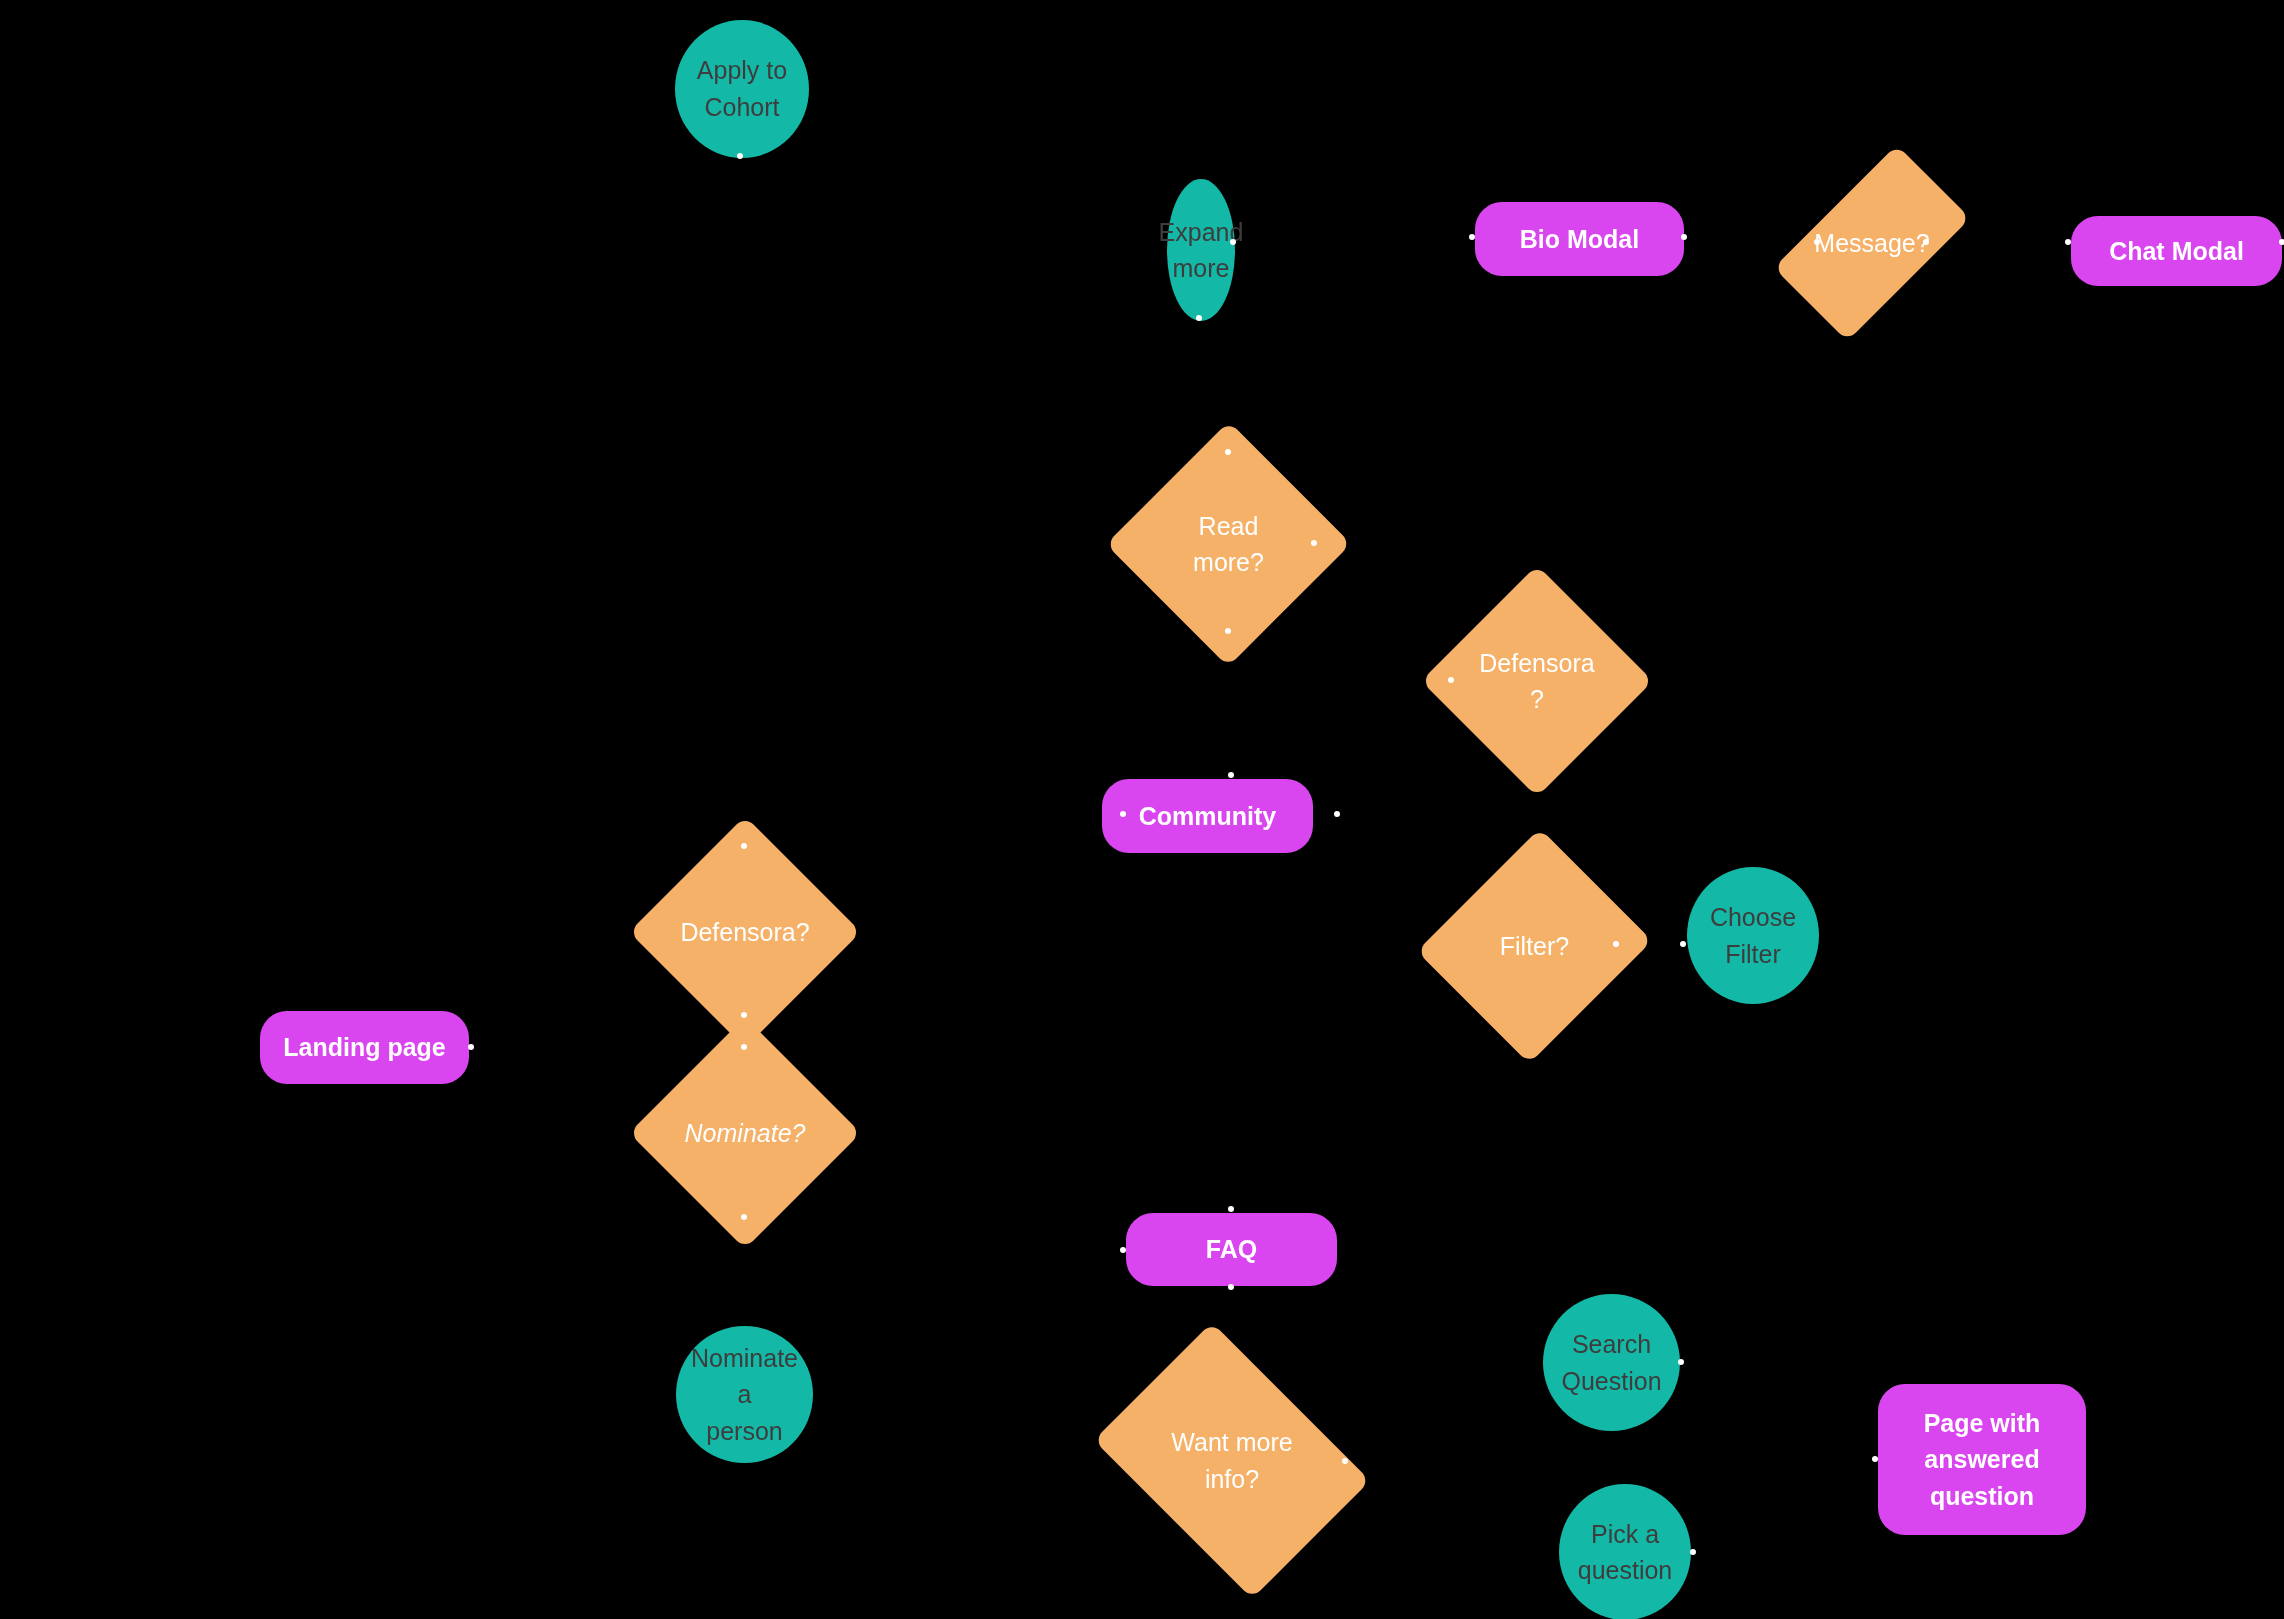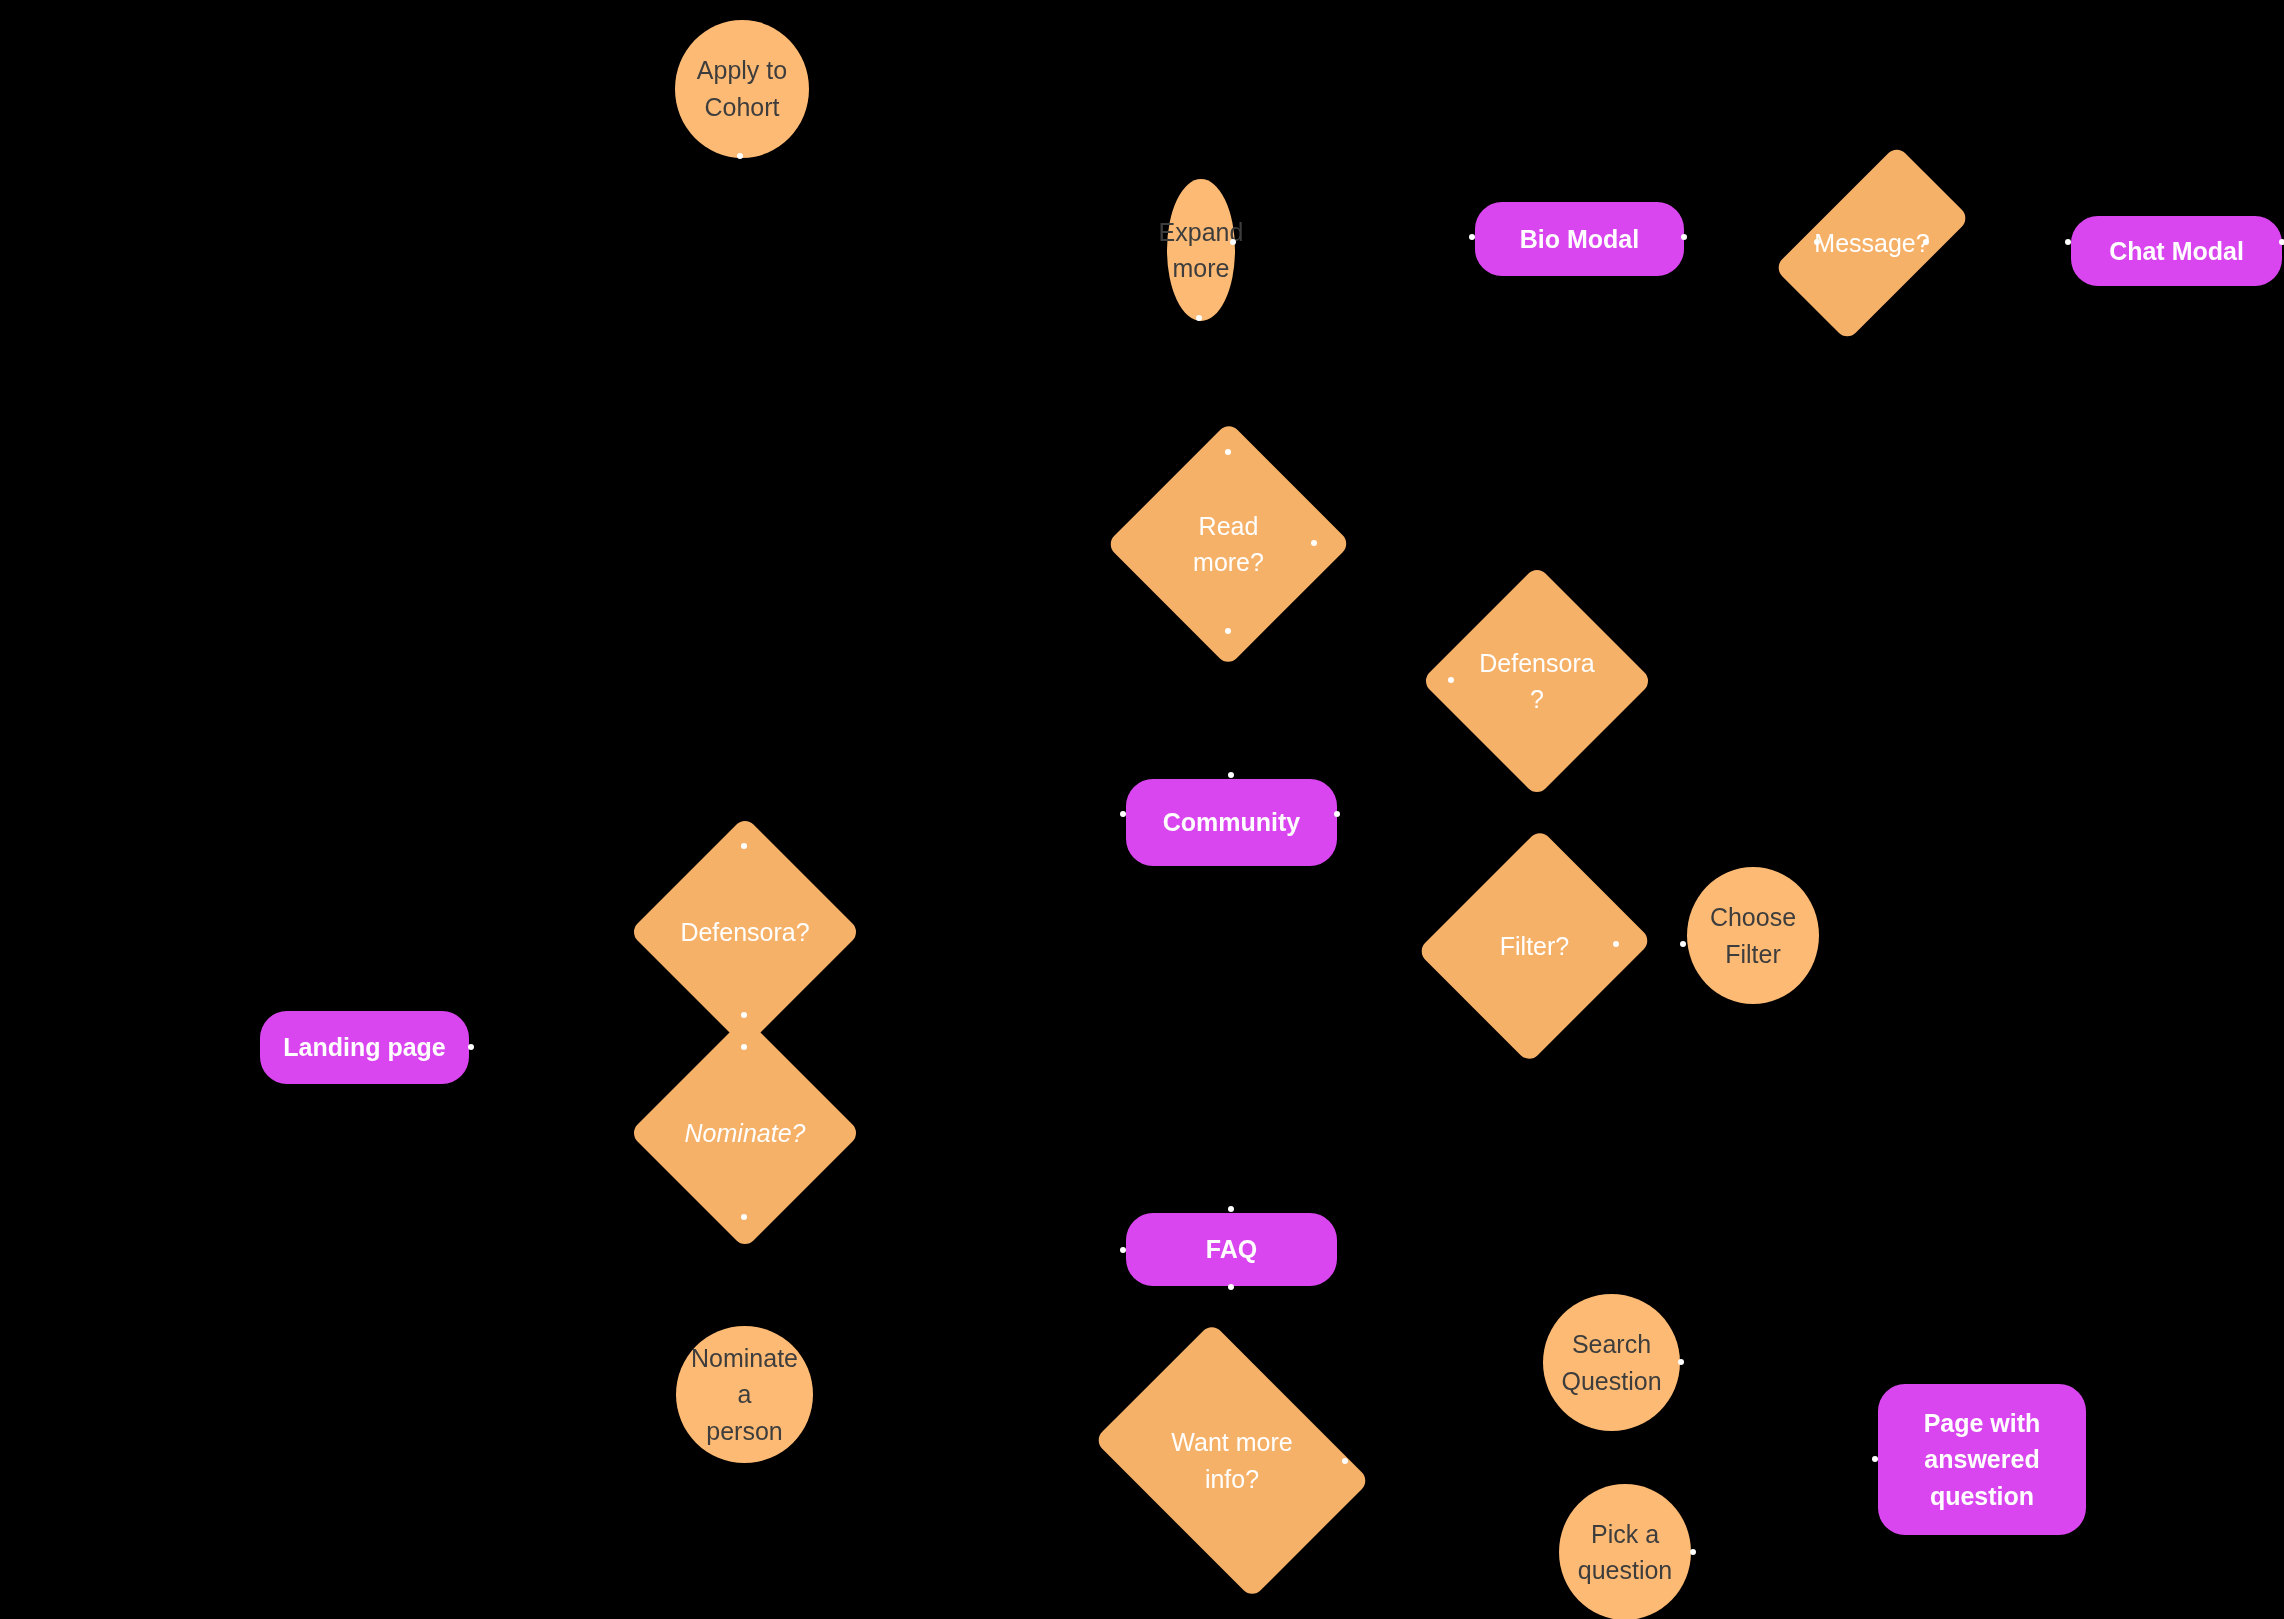"Apply to" .node.terminal { background: #fdba74 -> #14b8a6 }
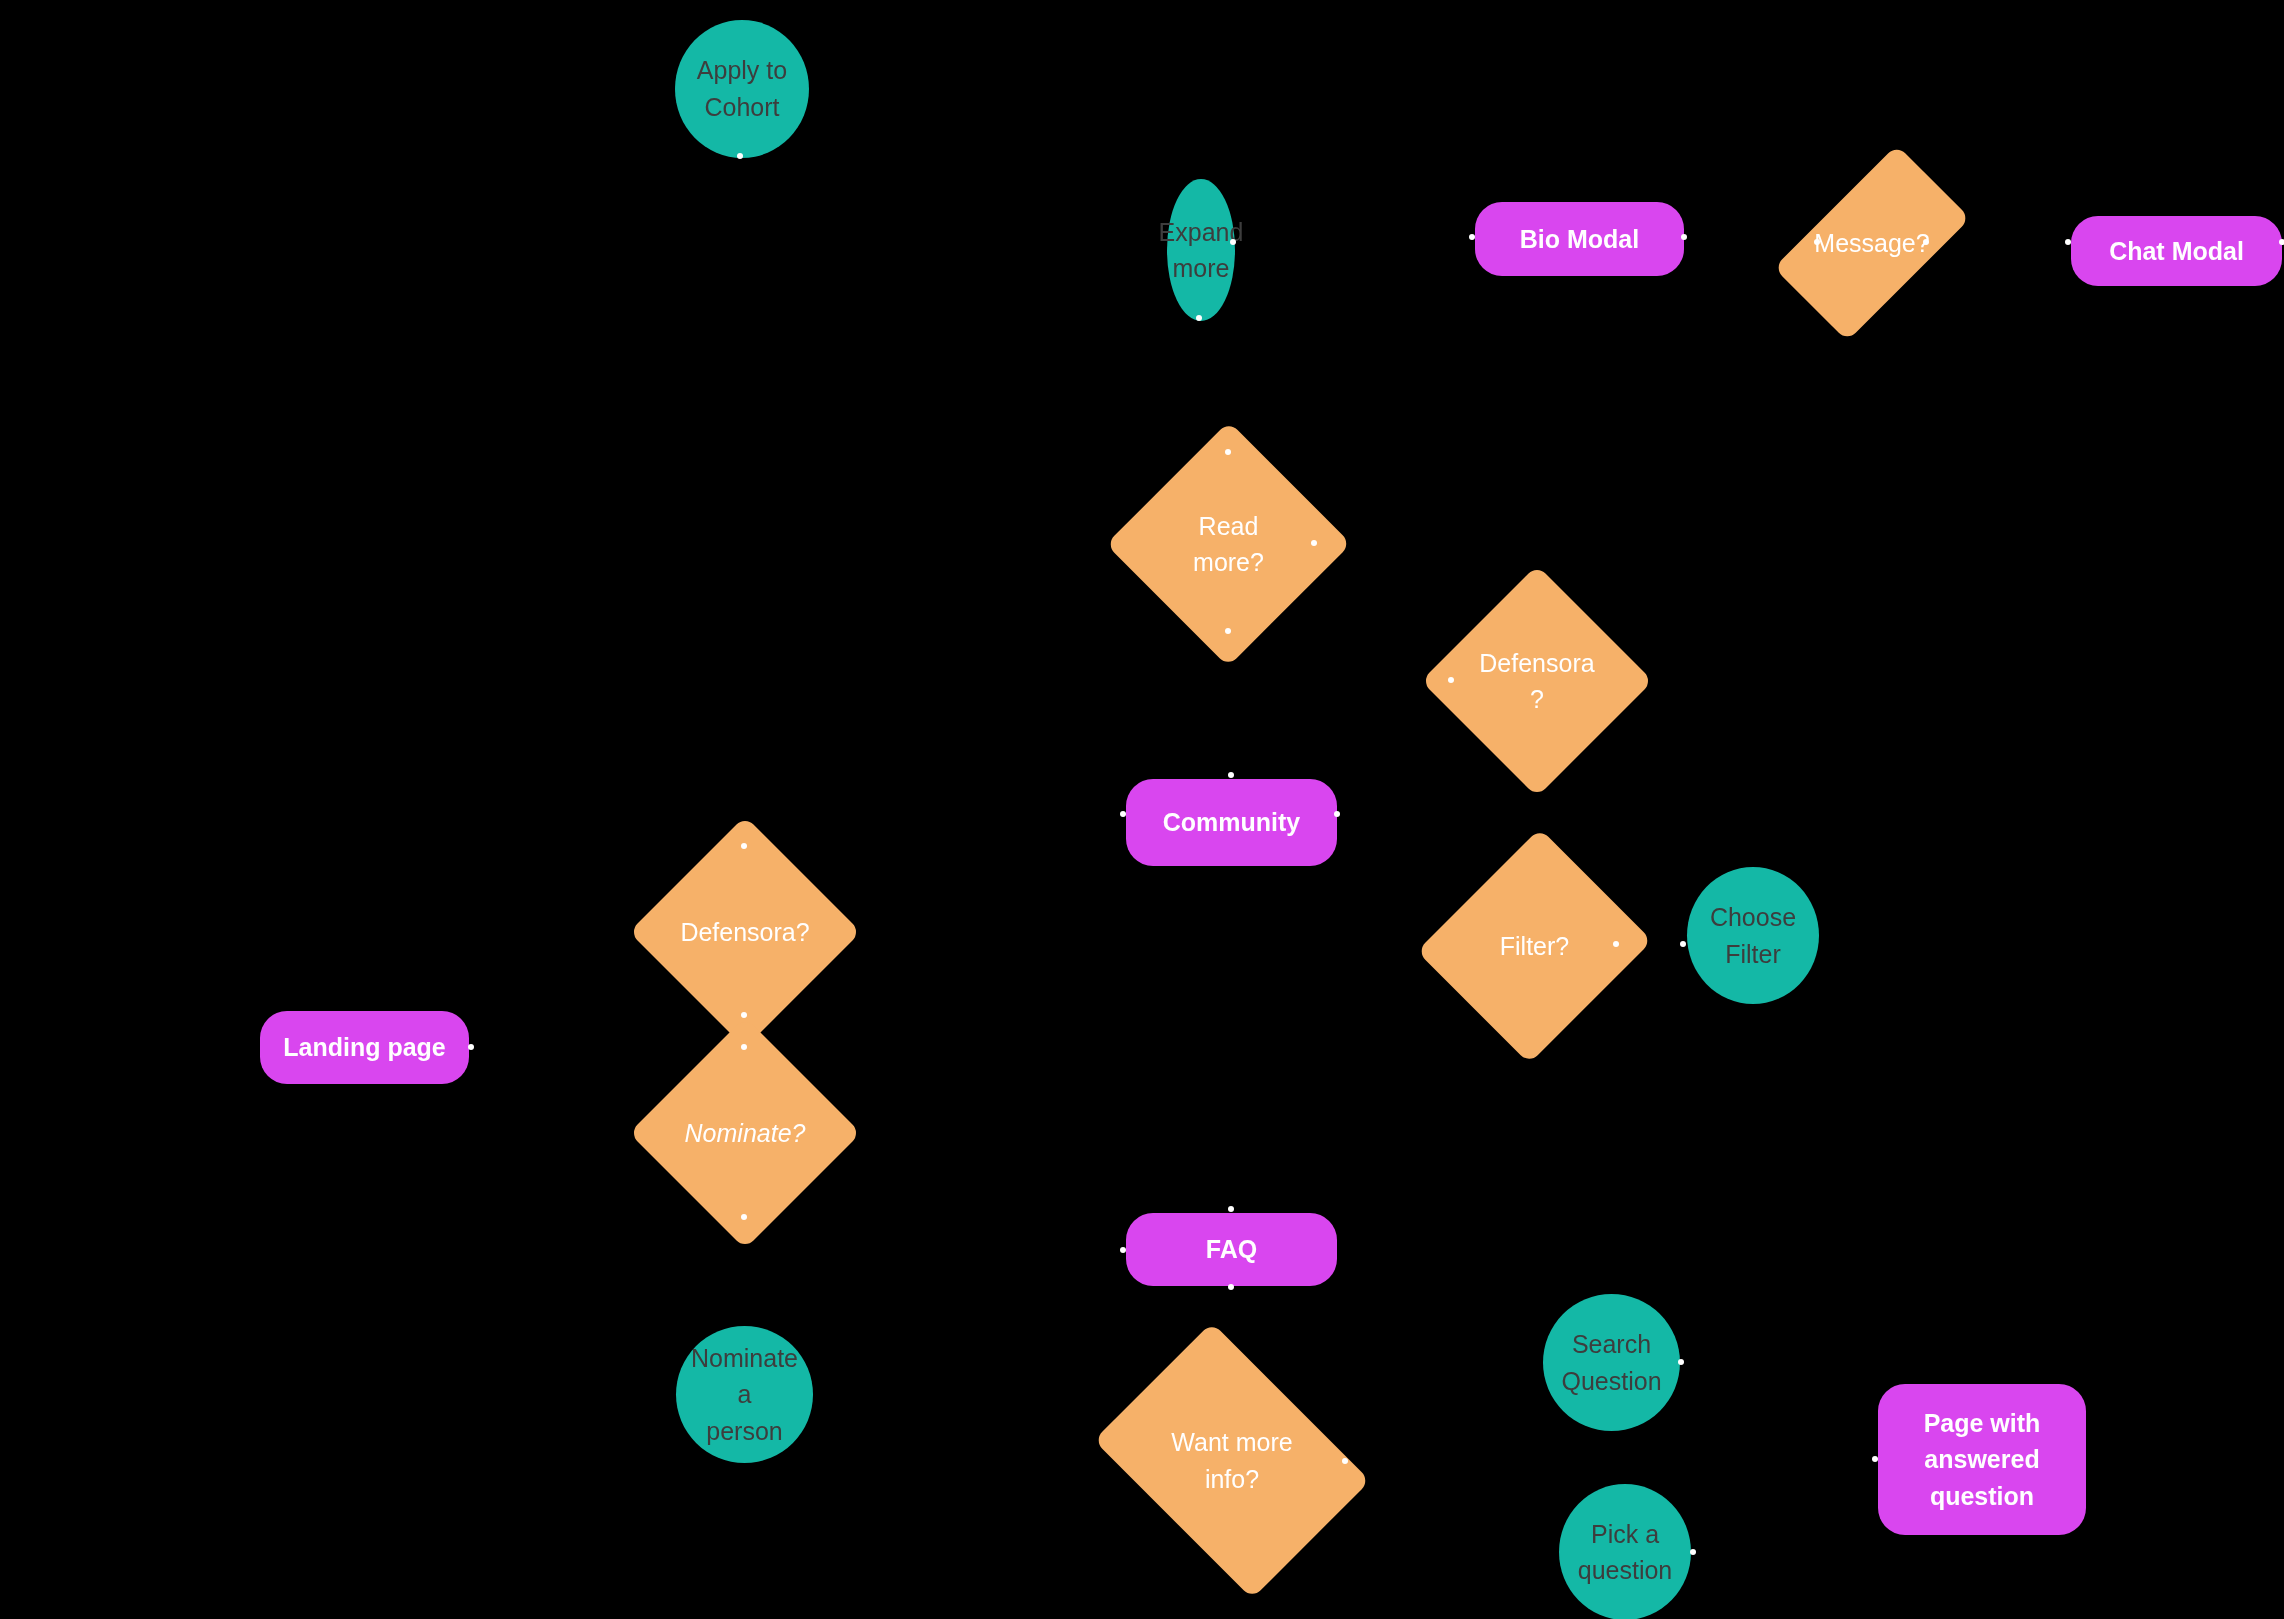"Community" div.node { height: 87px -> 74px; left: 1126px -> 1102px }
